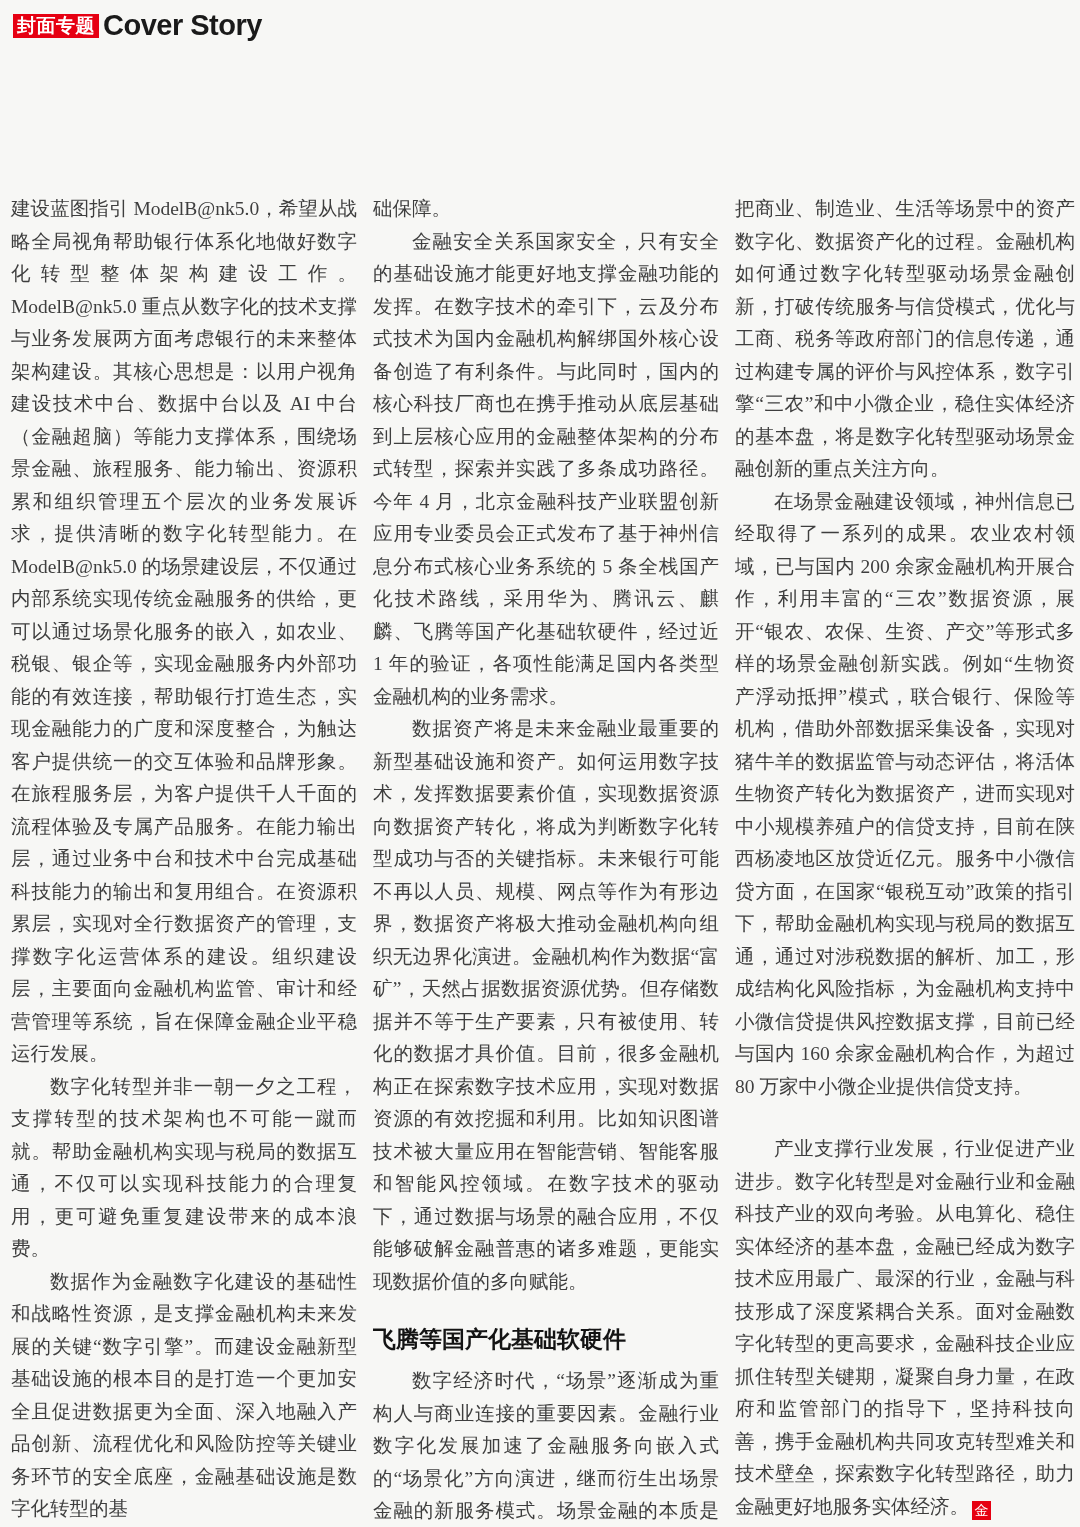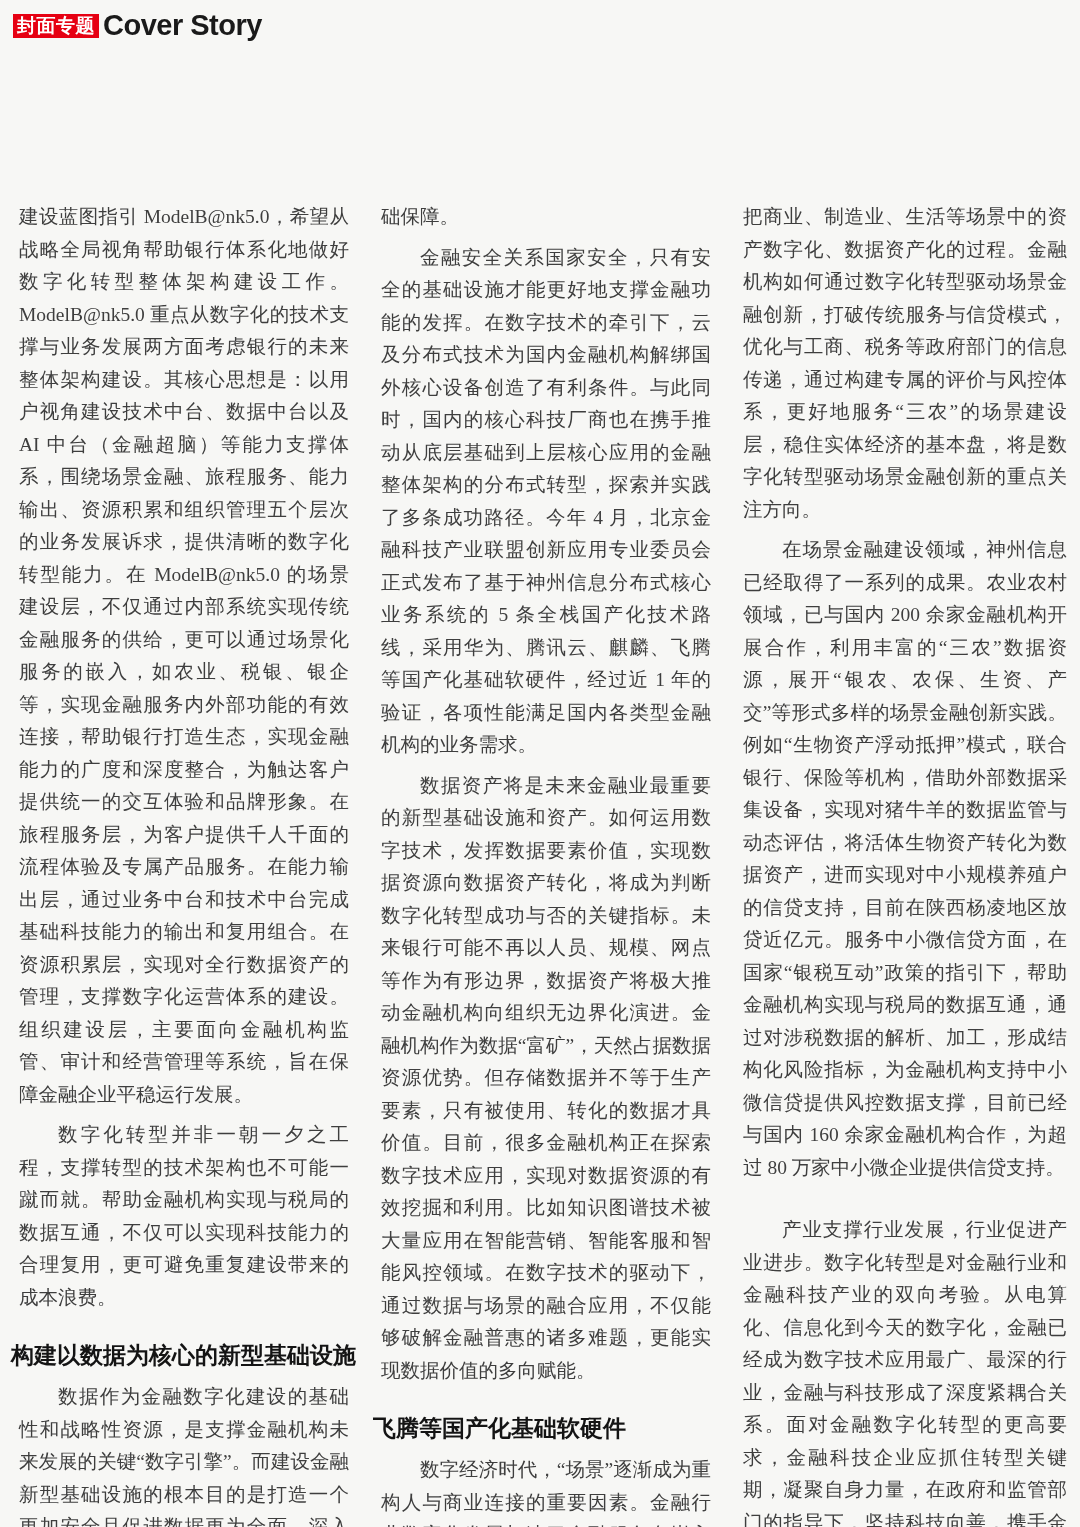"建设蓝图指引" .col p { margin: 8px -> 0 }
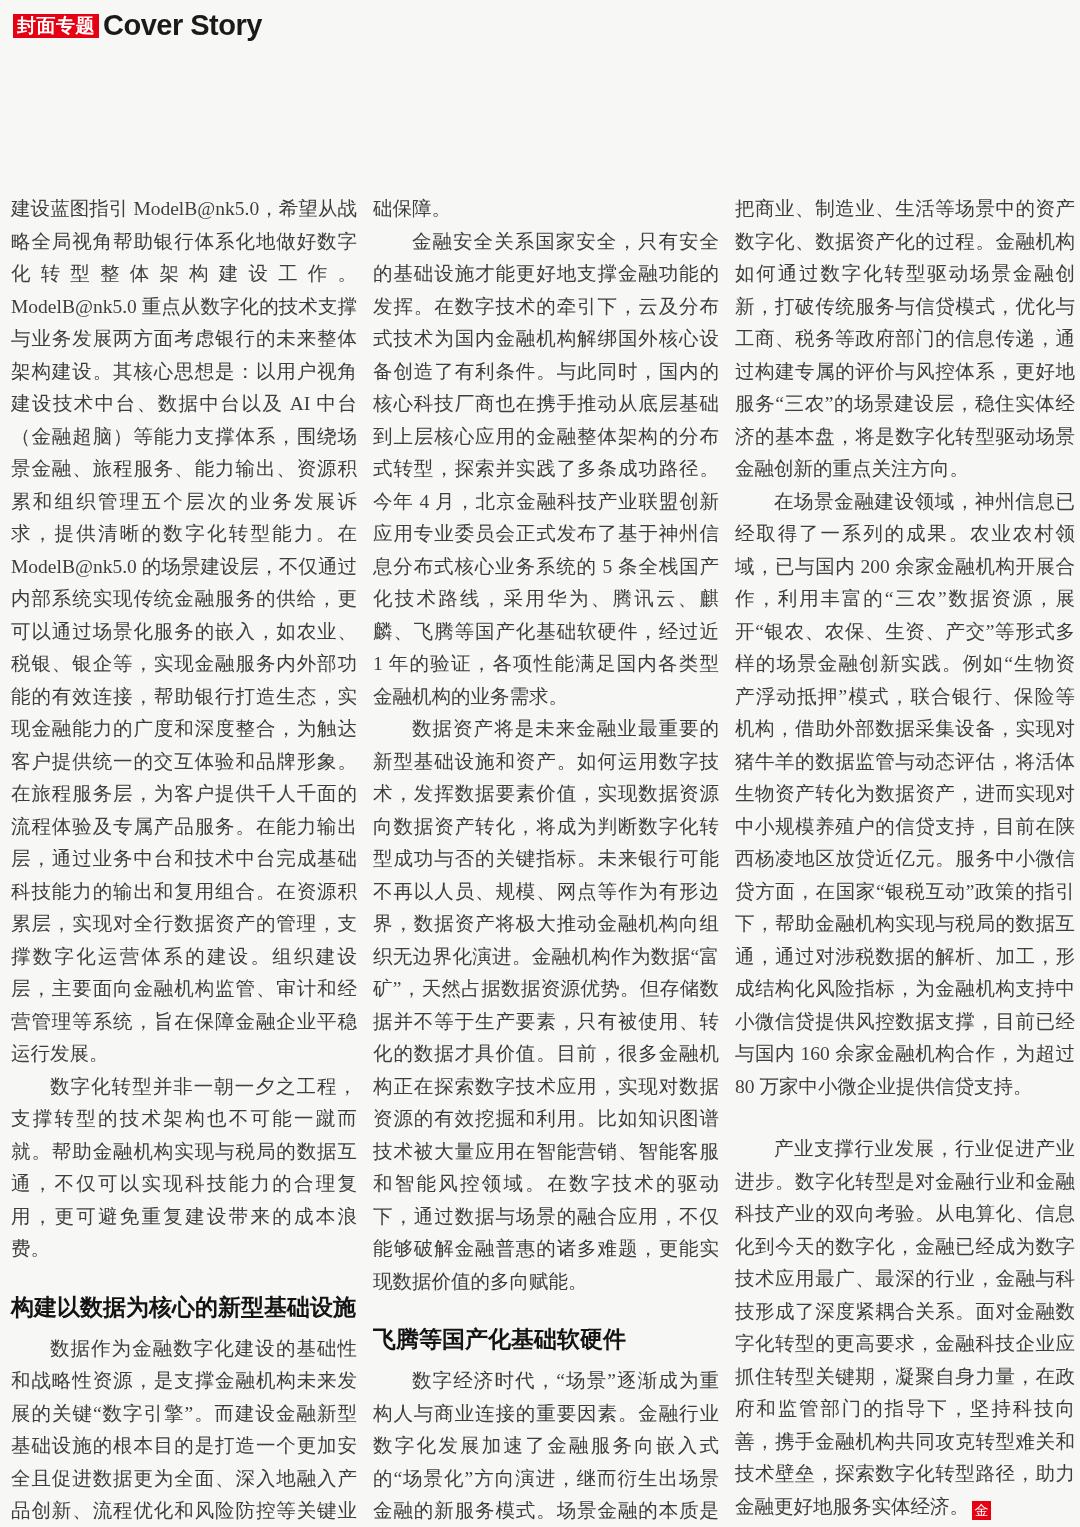"把商业、制造业、生活等场景中的资产数字化、数据资产化的过程。金融机构如何通过数字" p { text: 更好地服务“三农”的场景建设层 -> 数字引擎“三农”和中小微企业 }
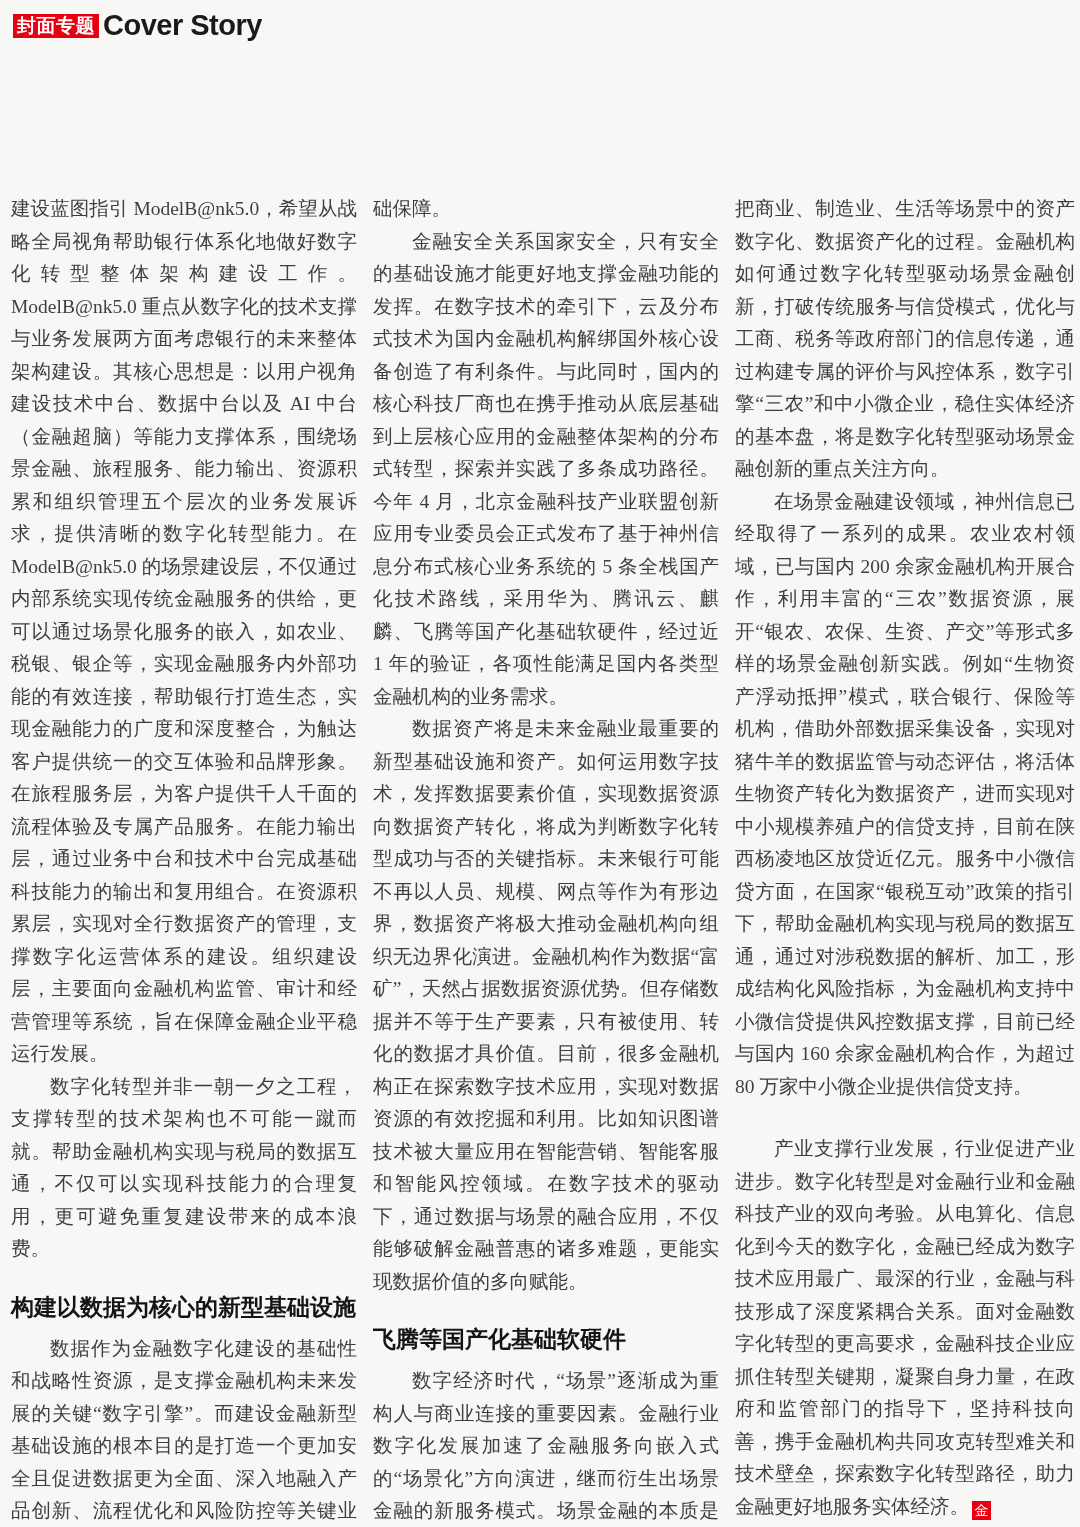"产业支撑行业发展，行业促进产业进步。数字化转型是对金融行业和金融科技产业的双向考" span { text: 信息化到今天的数字化 -> 稳住实体经济的基本盘 }
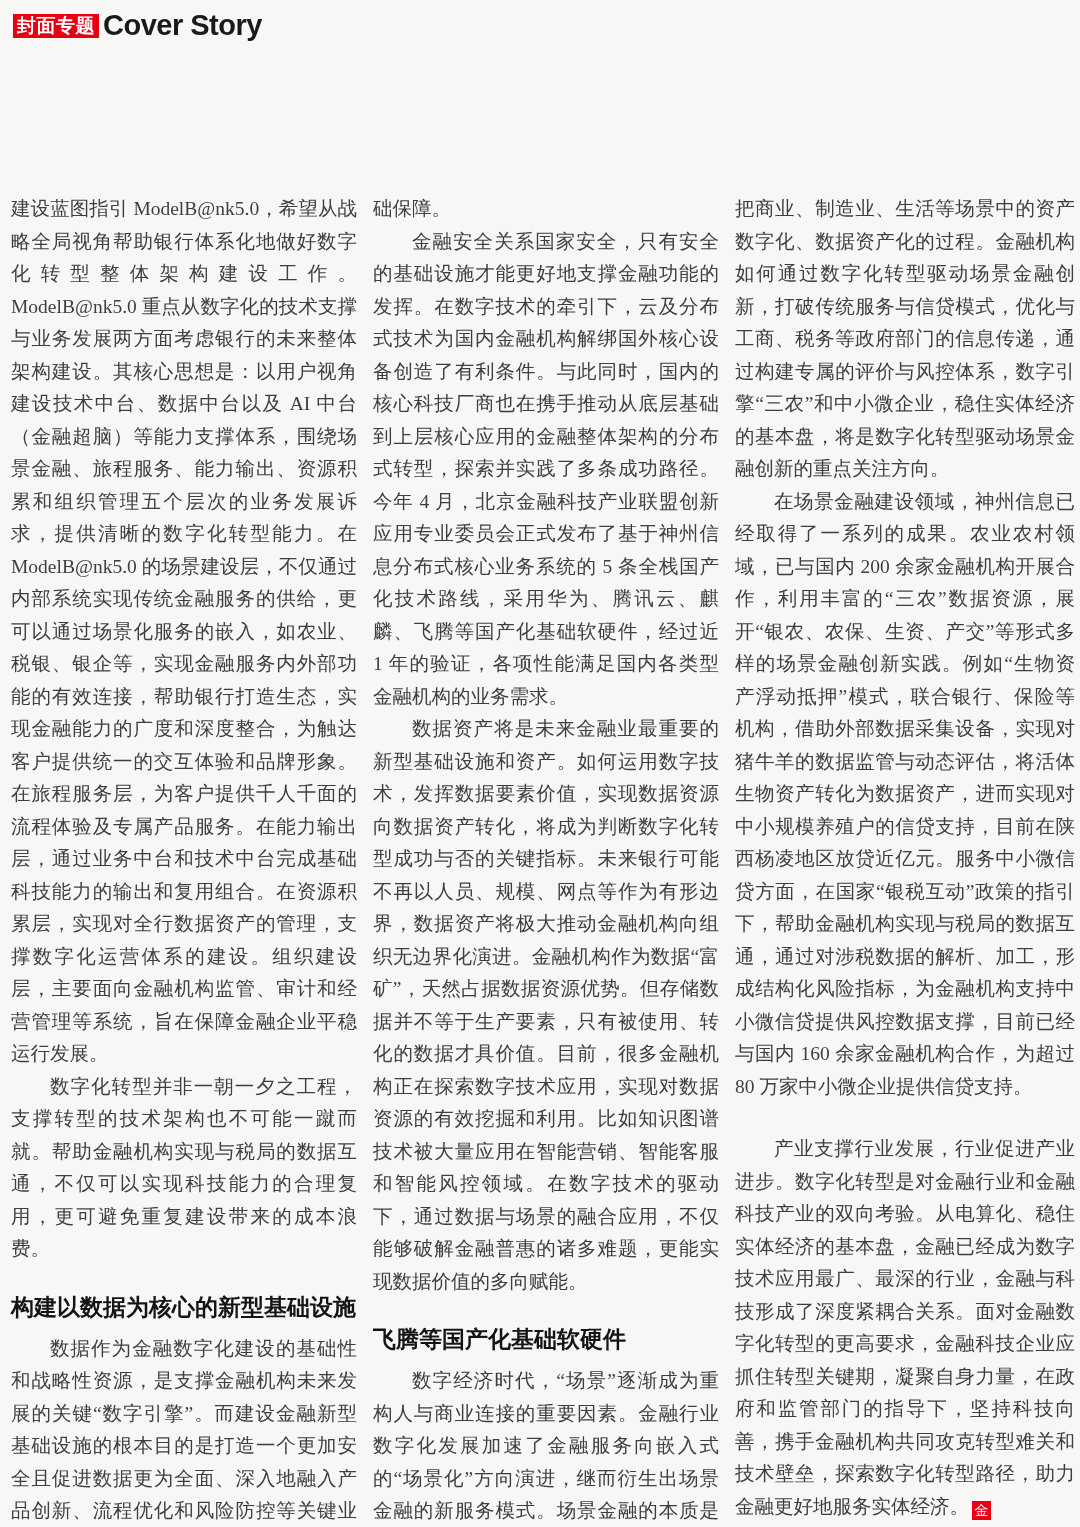"构建以数据为核心的新型基础设施" h2 { html: <h2>构建以数据为核心的新型基础设施</h2> -> none }
